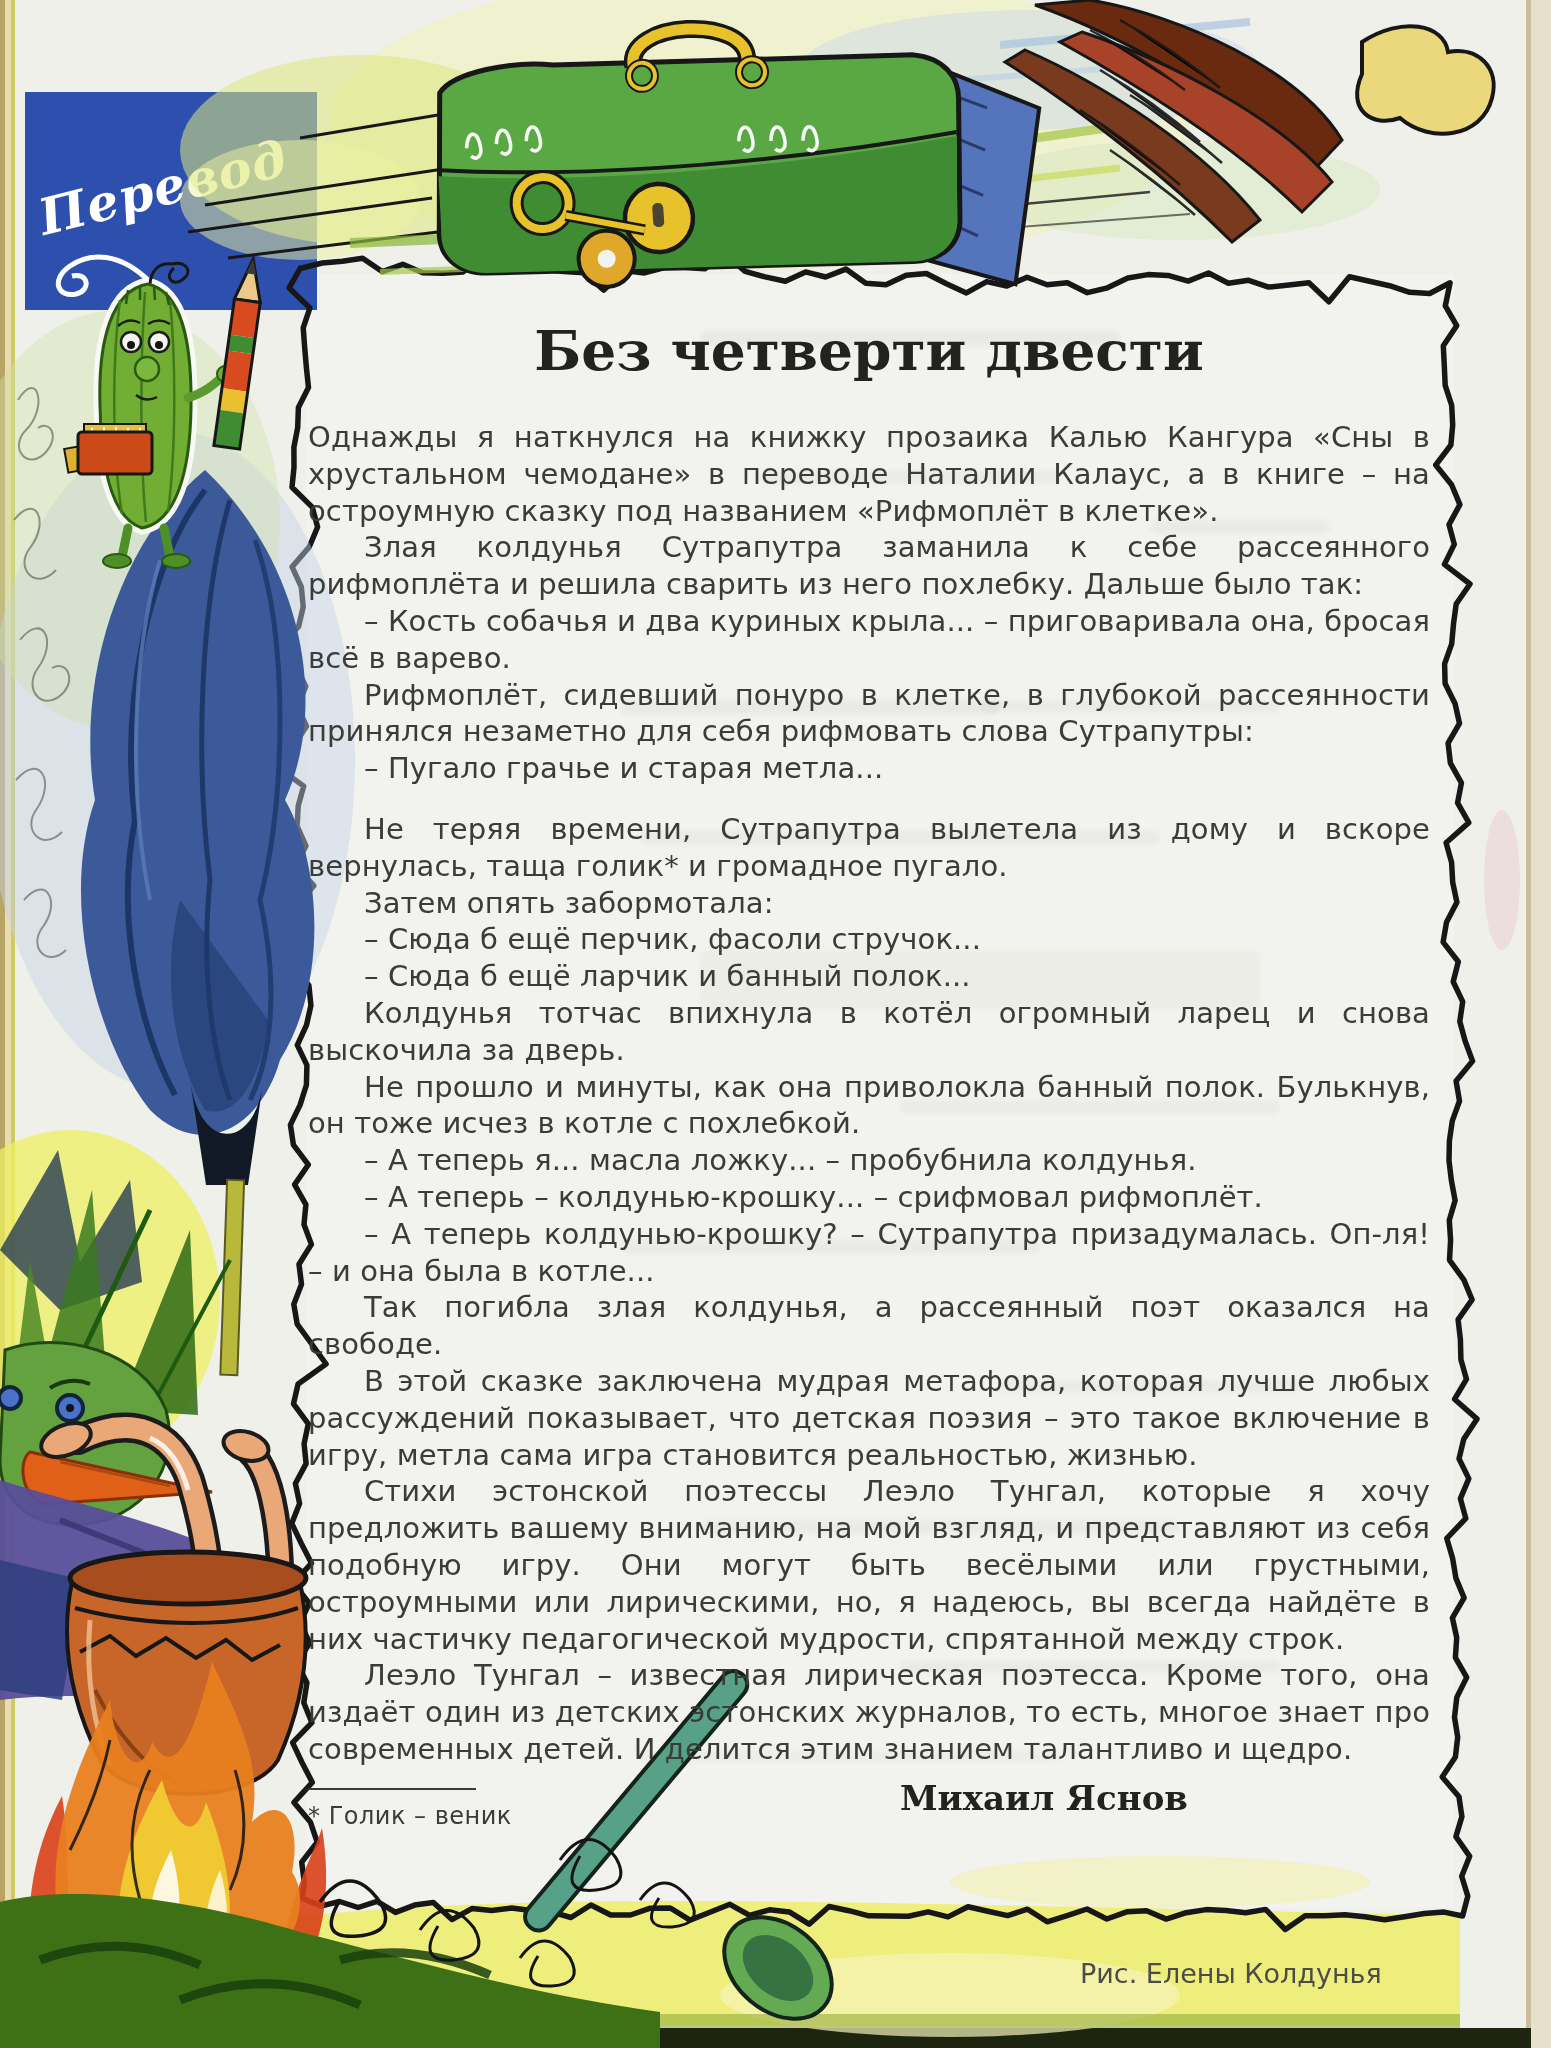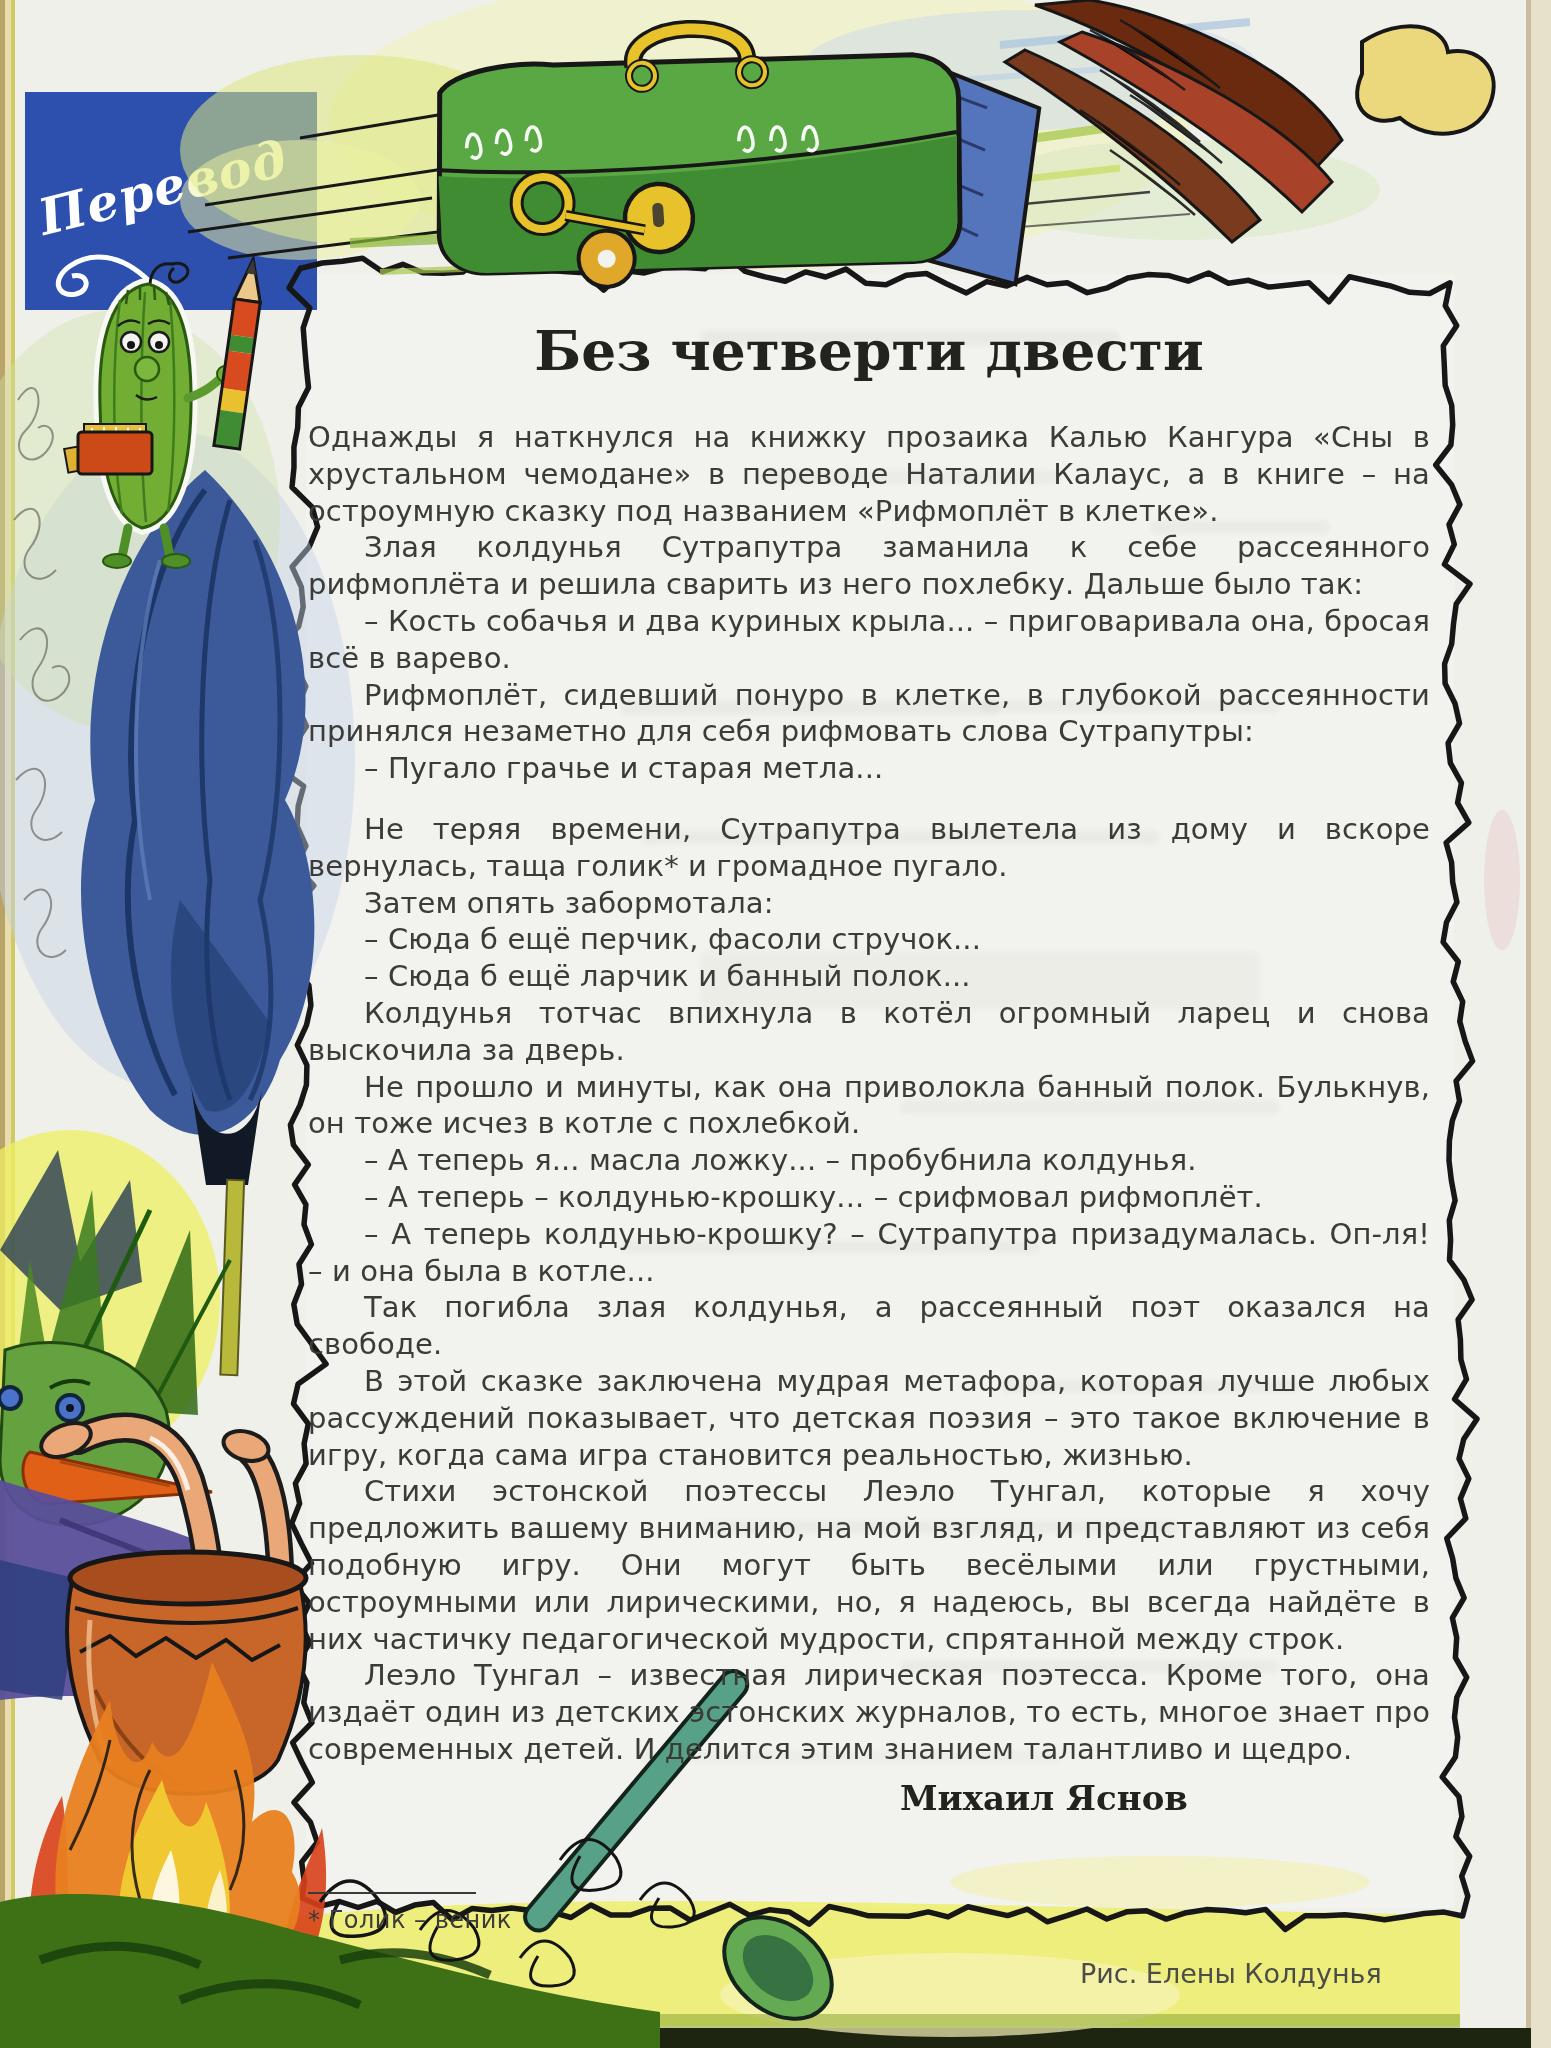"В этой сказке заключена мудрая" p { text: когда -> метла }
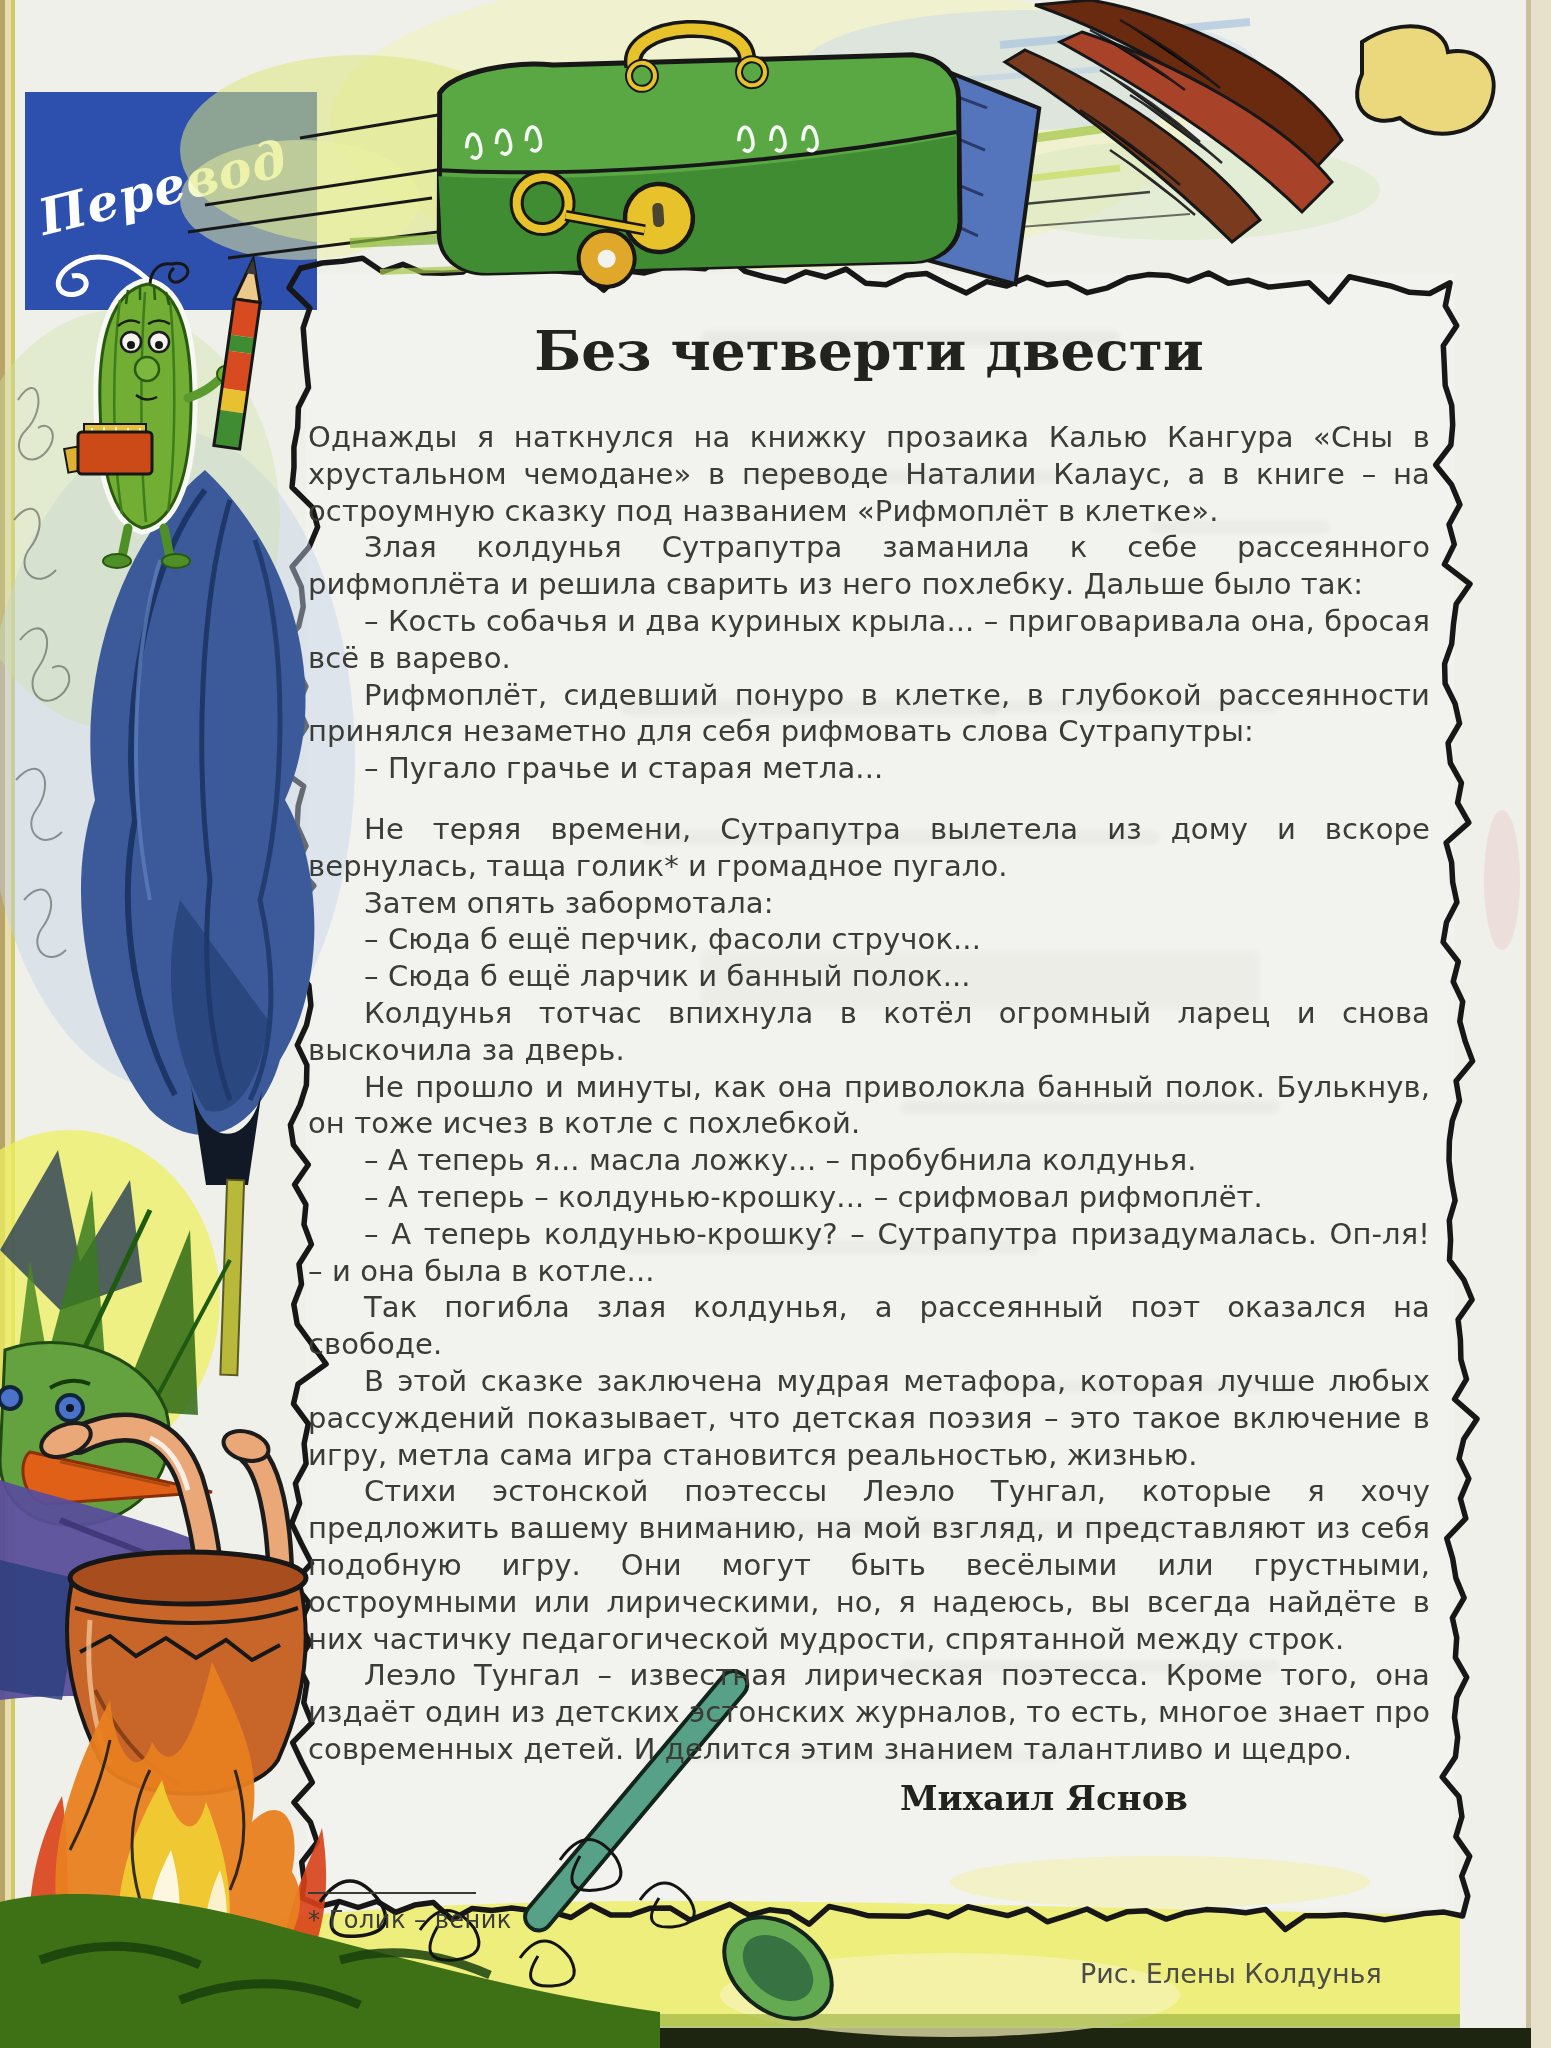"* Голик – веник" .footnote { top: 1892px -> 1788px }
